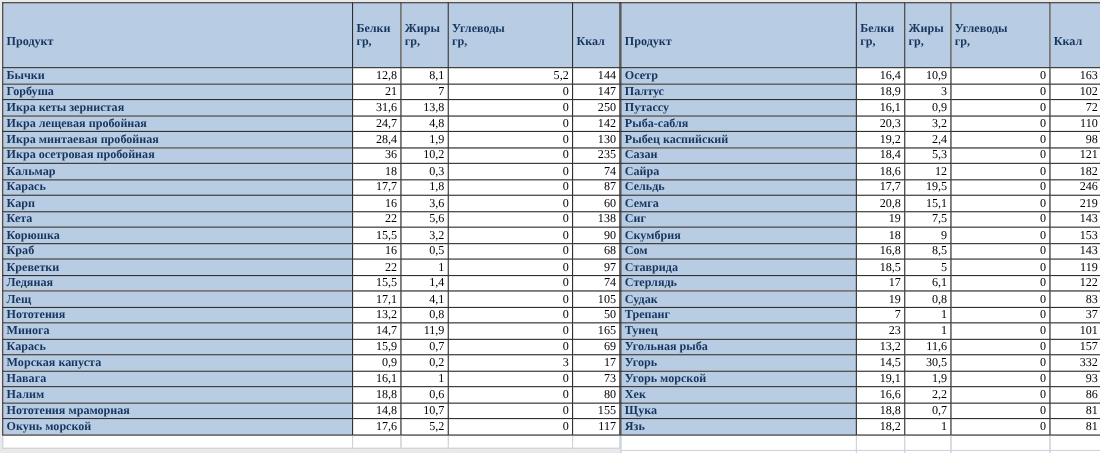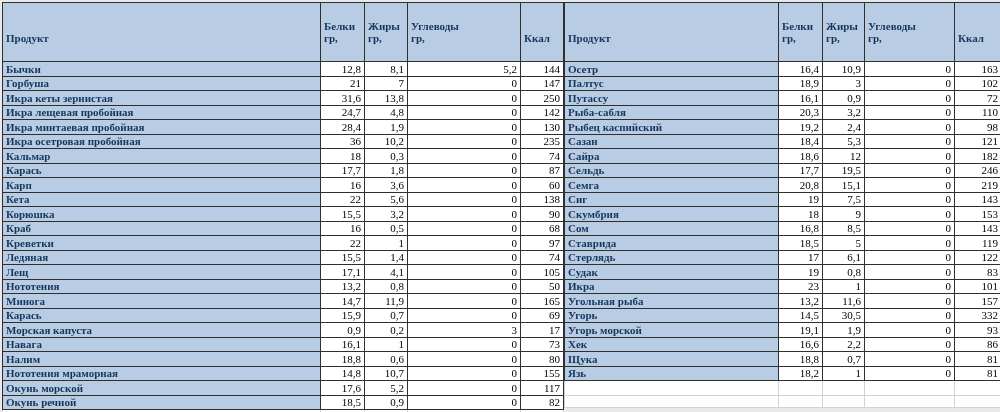"Трепанг" tr { html: none -> <tr> <td>Трепанг</td> <td>7</td> <td>1</td> <td>0</td> <td>37</td> </tr> }
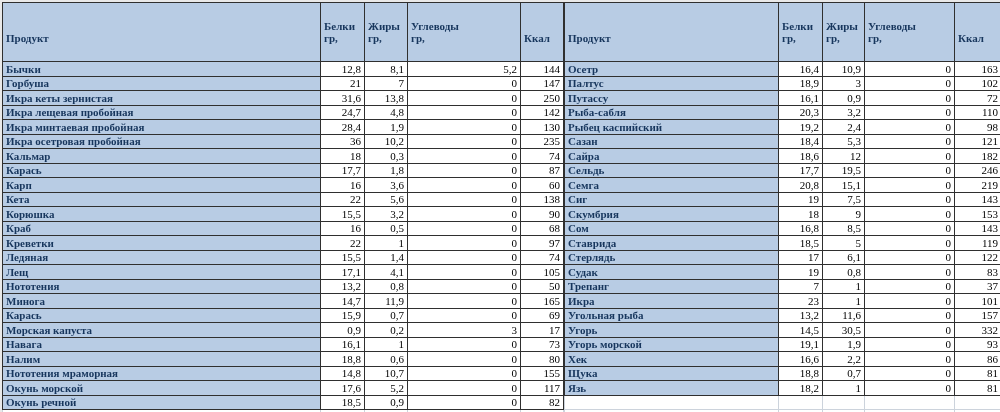"Икра" td.product-cell { text: Икра -> Тунец }
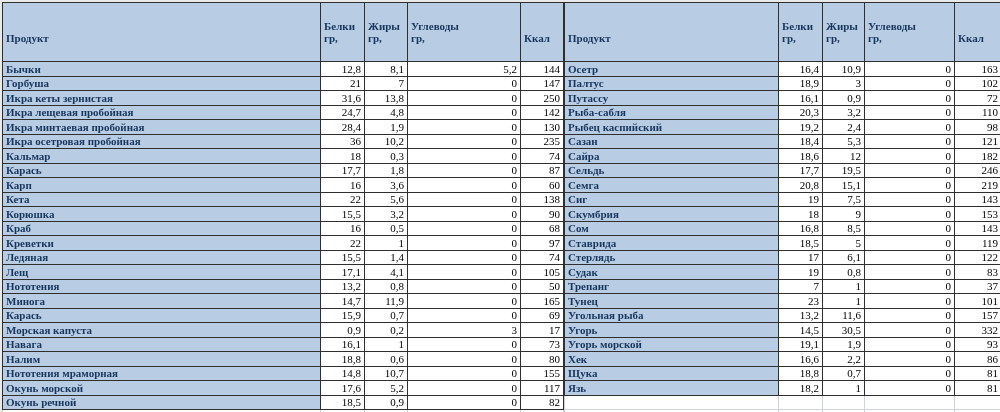"Окунь речной" tr { html: <tr> <td>Окунь речной</td> <td>18,5</td> <td>0,9</td> <td>0</td> <td>82</td> </tr> -> none }
